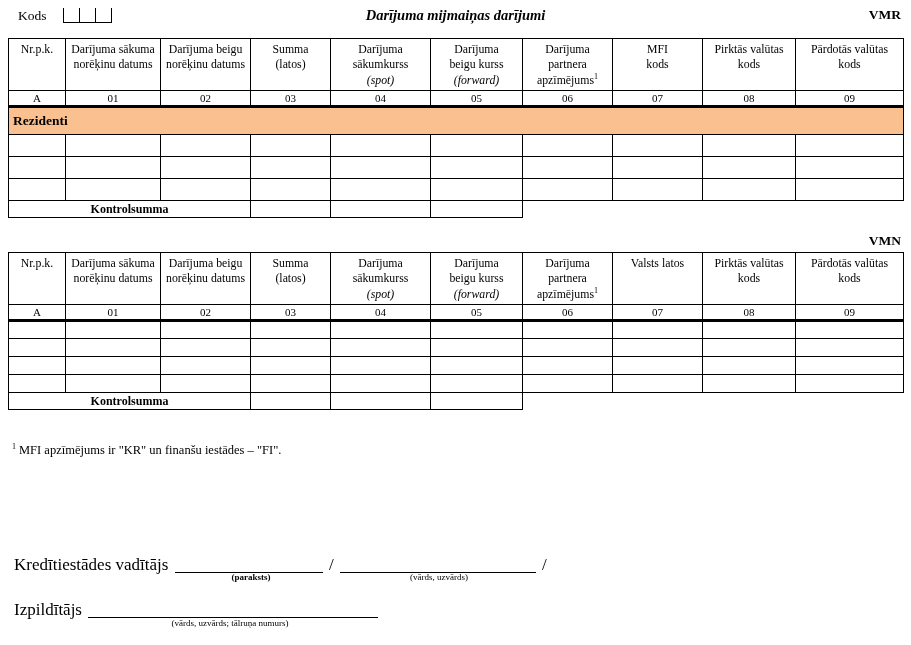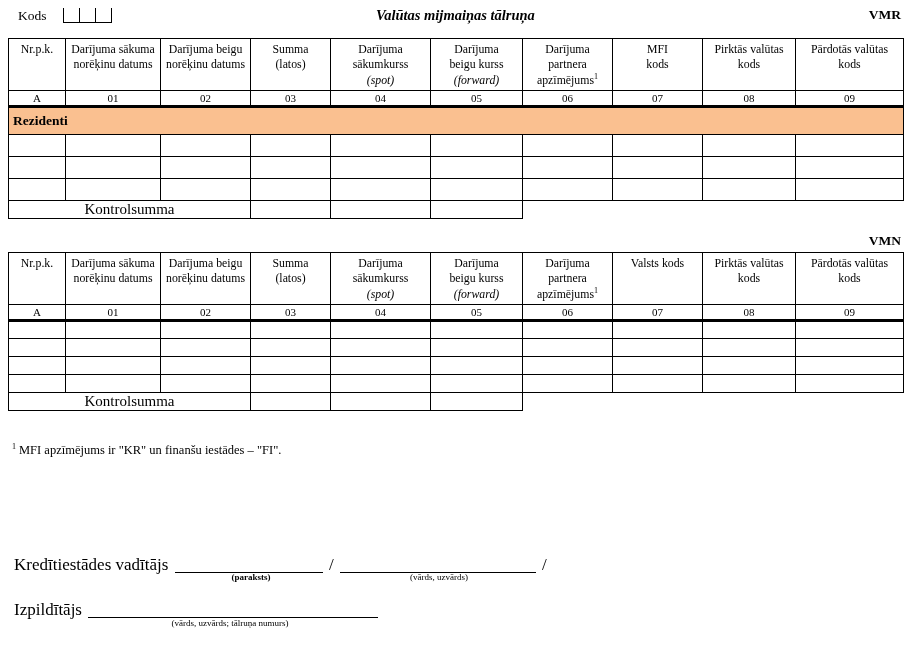"Valūtas mijmaiņas tālruņa" div.title { text: Valūtas mijmaiņas tālruņa -> Darījuma mijmaiņas darījumi }
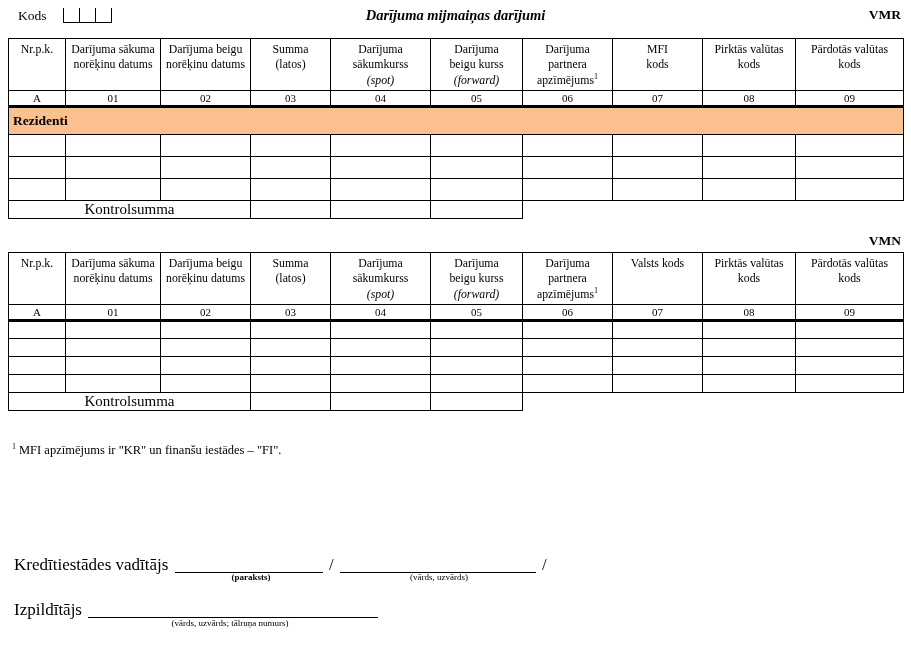"Kontrolsumma" .krow .ks { font-size: 15px -> 12px; font-weight: none -> bold }
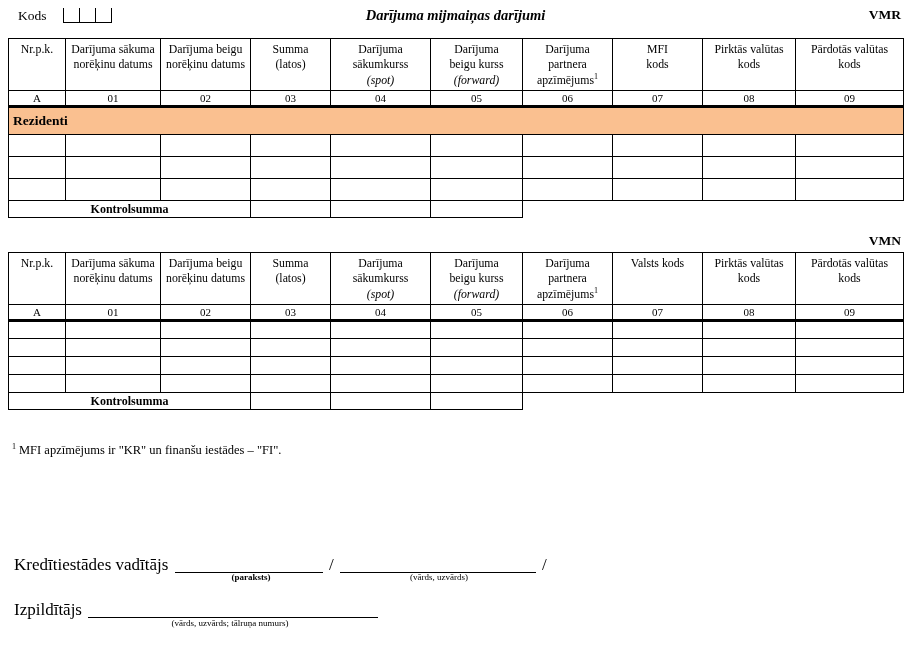"Valsts kods" div { text: kods -> latos }
